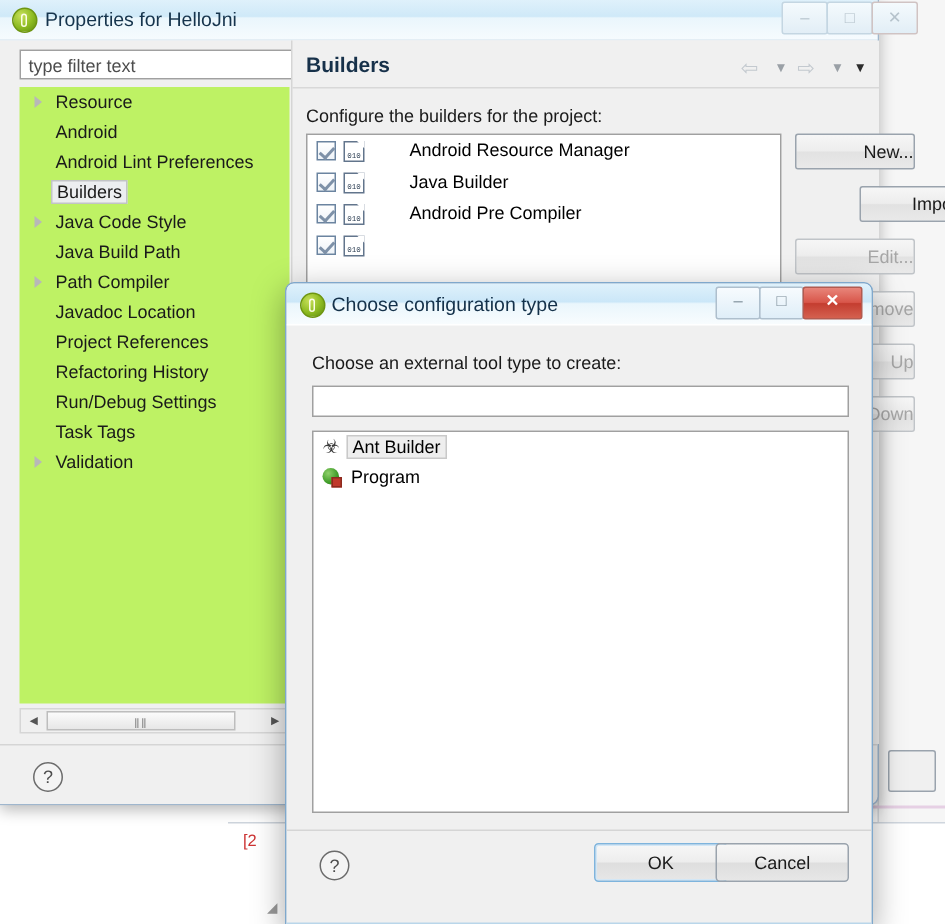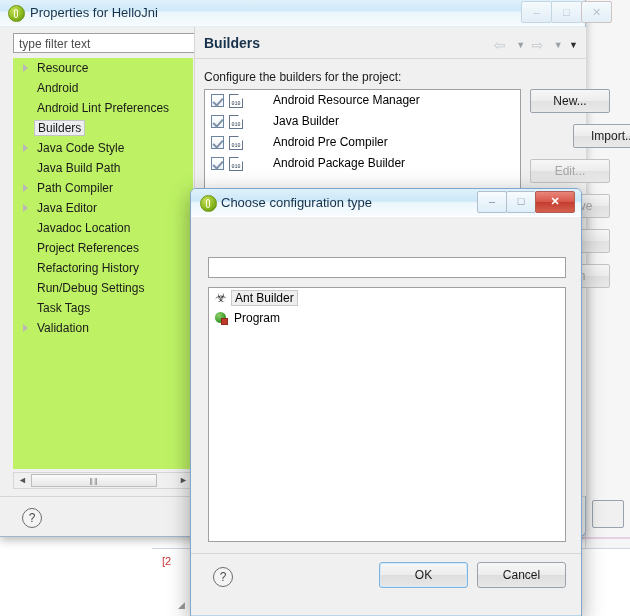"New..." .side-btn { text-align: center -> right }
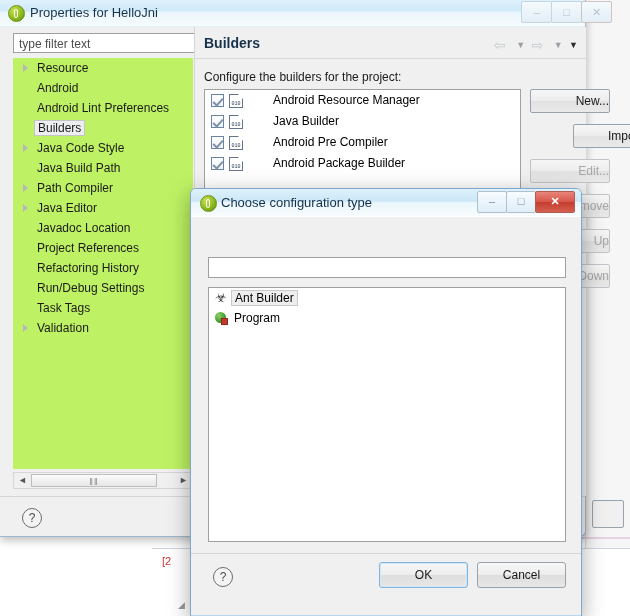"Android Package Builder" span { html: <span>Android Package Builder</span> -> none }
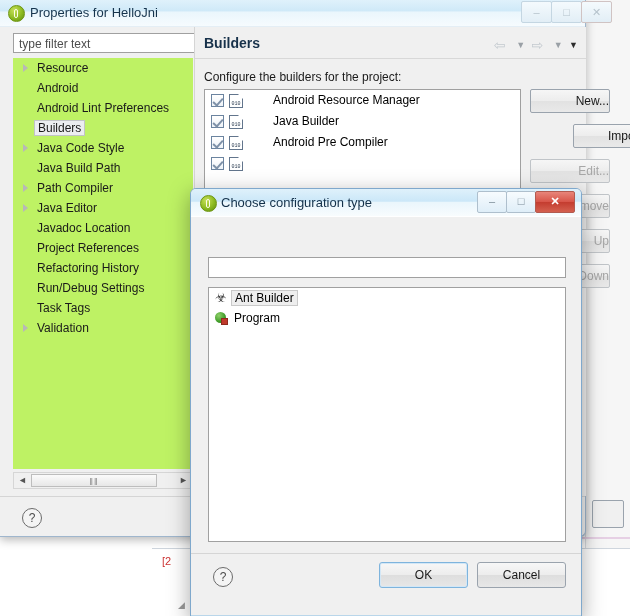"Java Editor" div.tree-item { html: <div> <span></span> <span>Java Editor</span> </div> -> none }
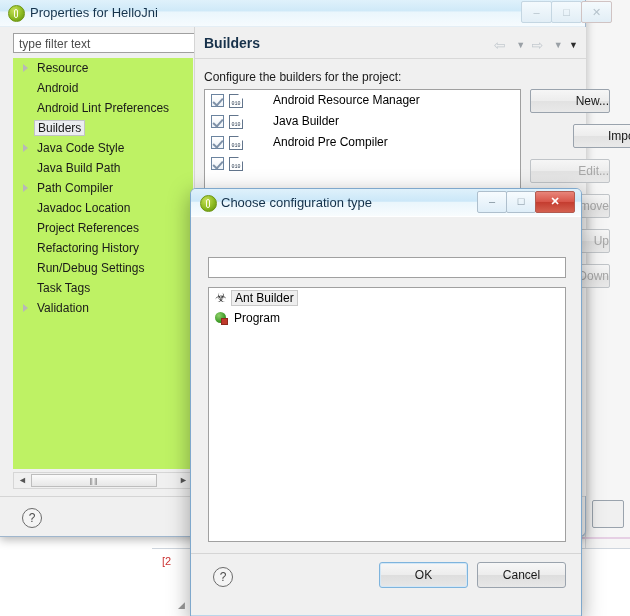"Choose an external tool type" div { html: none -> <div>Choose an external tool type to create:</div> }
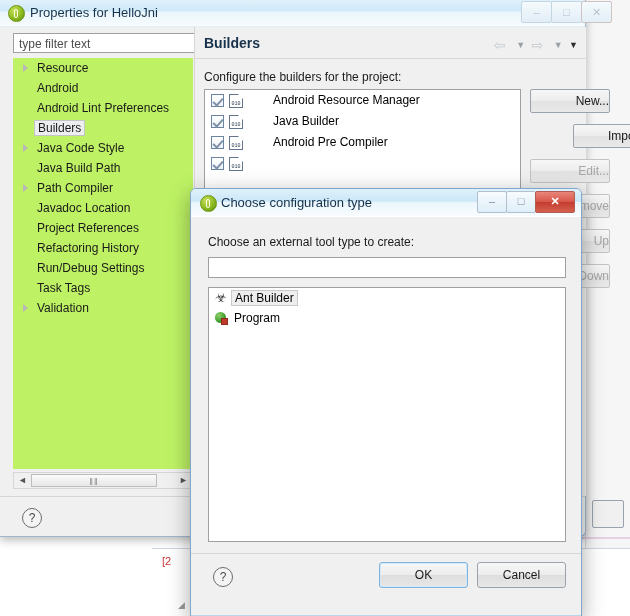"OK" #dlg-ok { left: 188px -> 205px }
